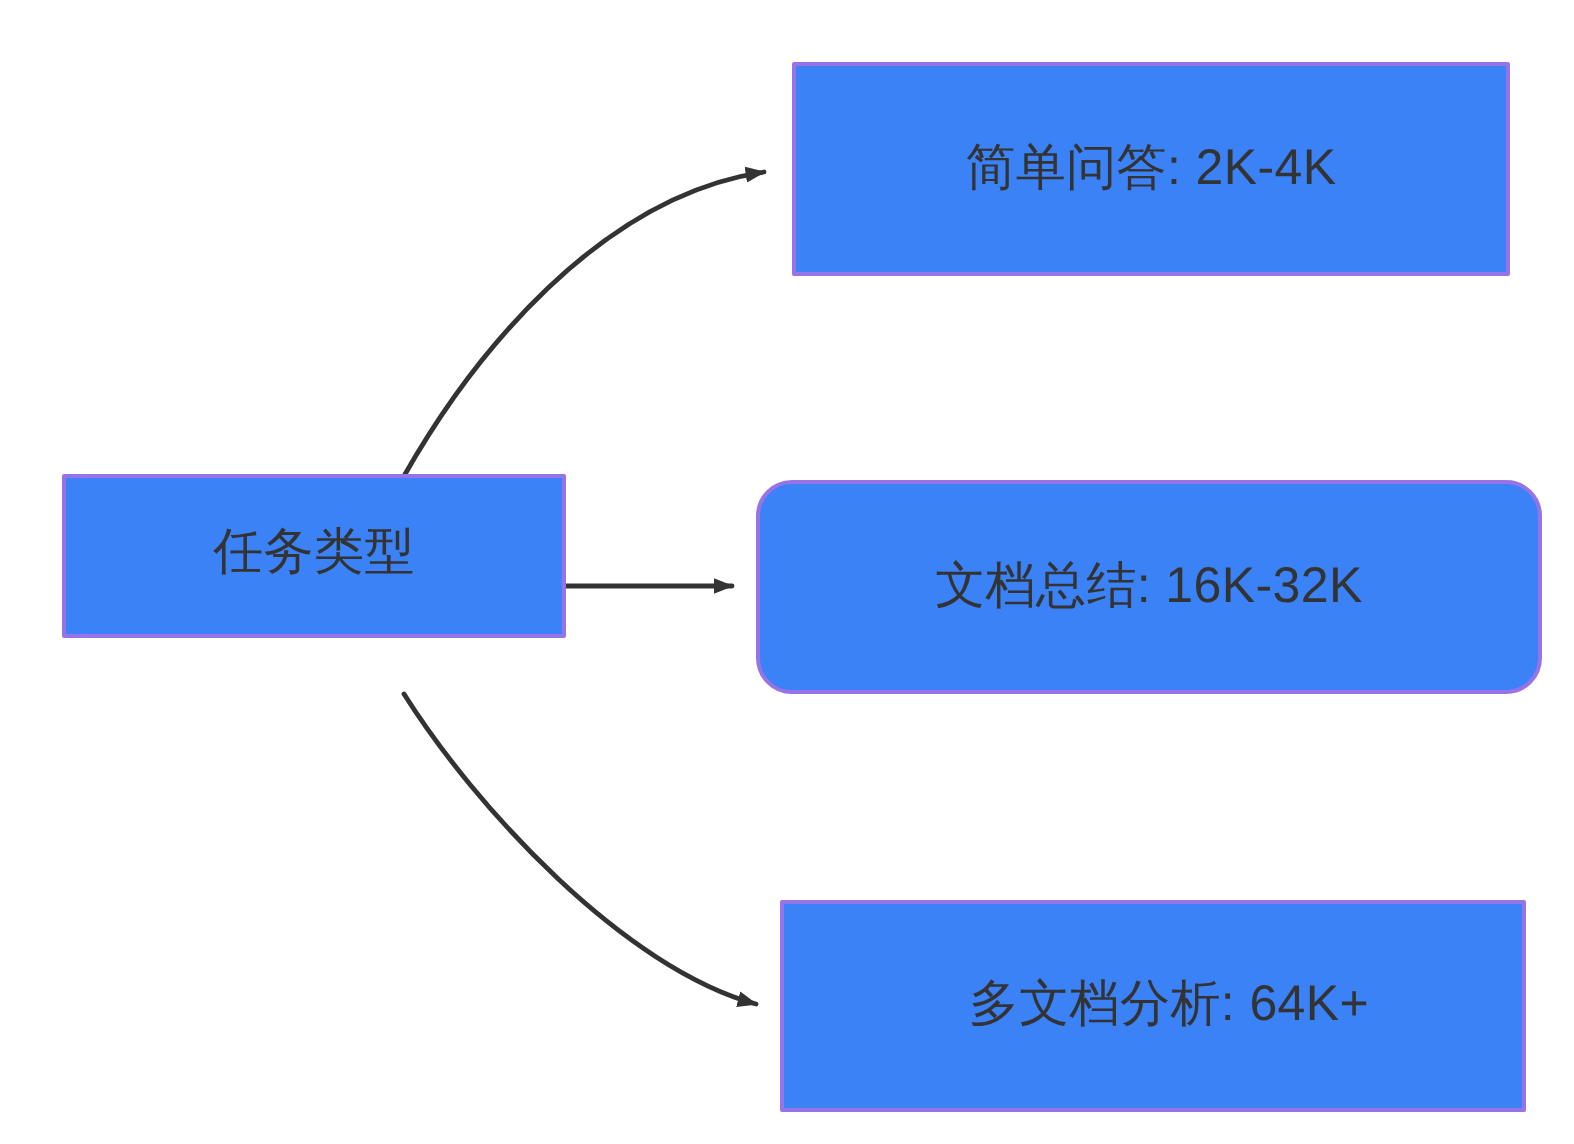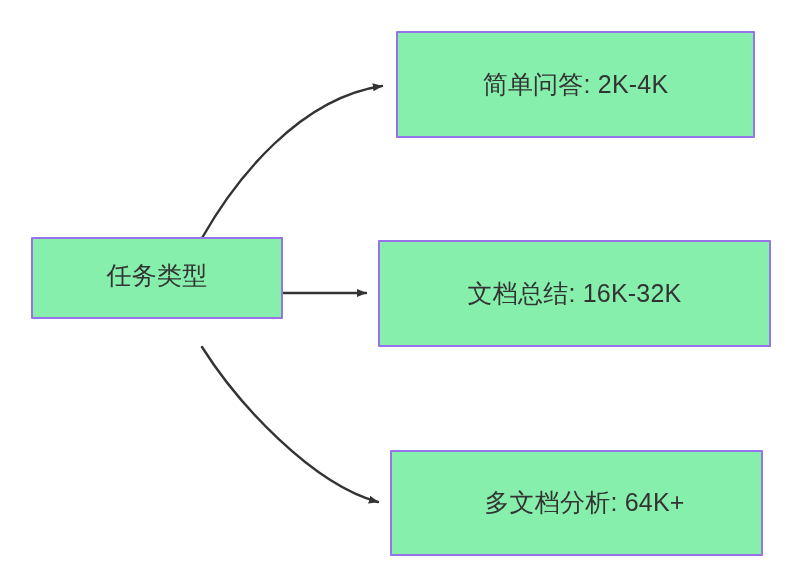"简单问答: 2K-4K" .node { background: #86efac -> #3b82f6 }
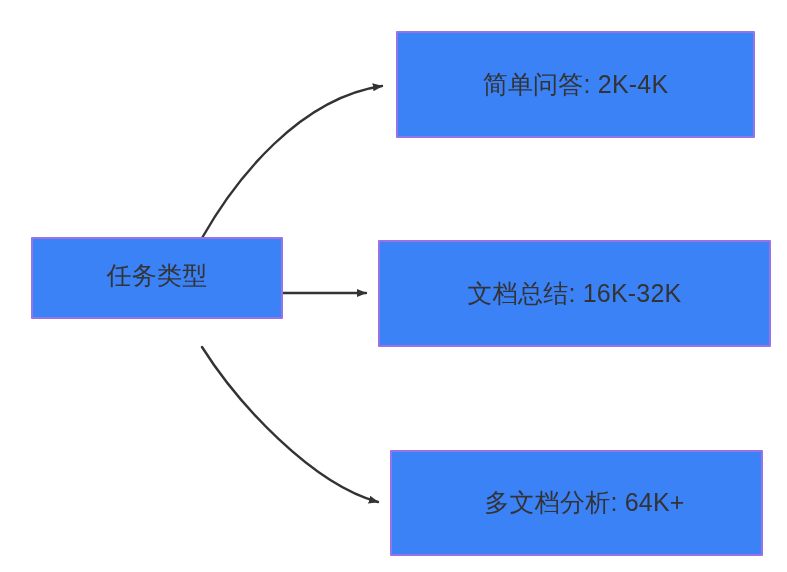"文档总结: 16K-32K" #node-doc-summary { border-radius: none -> 18px }
